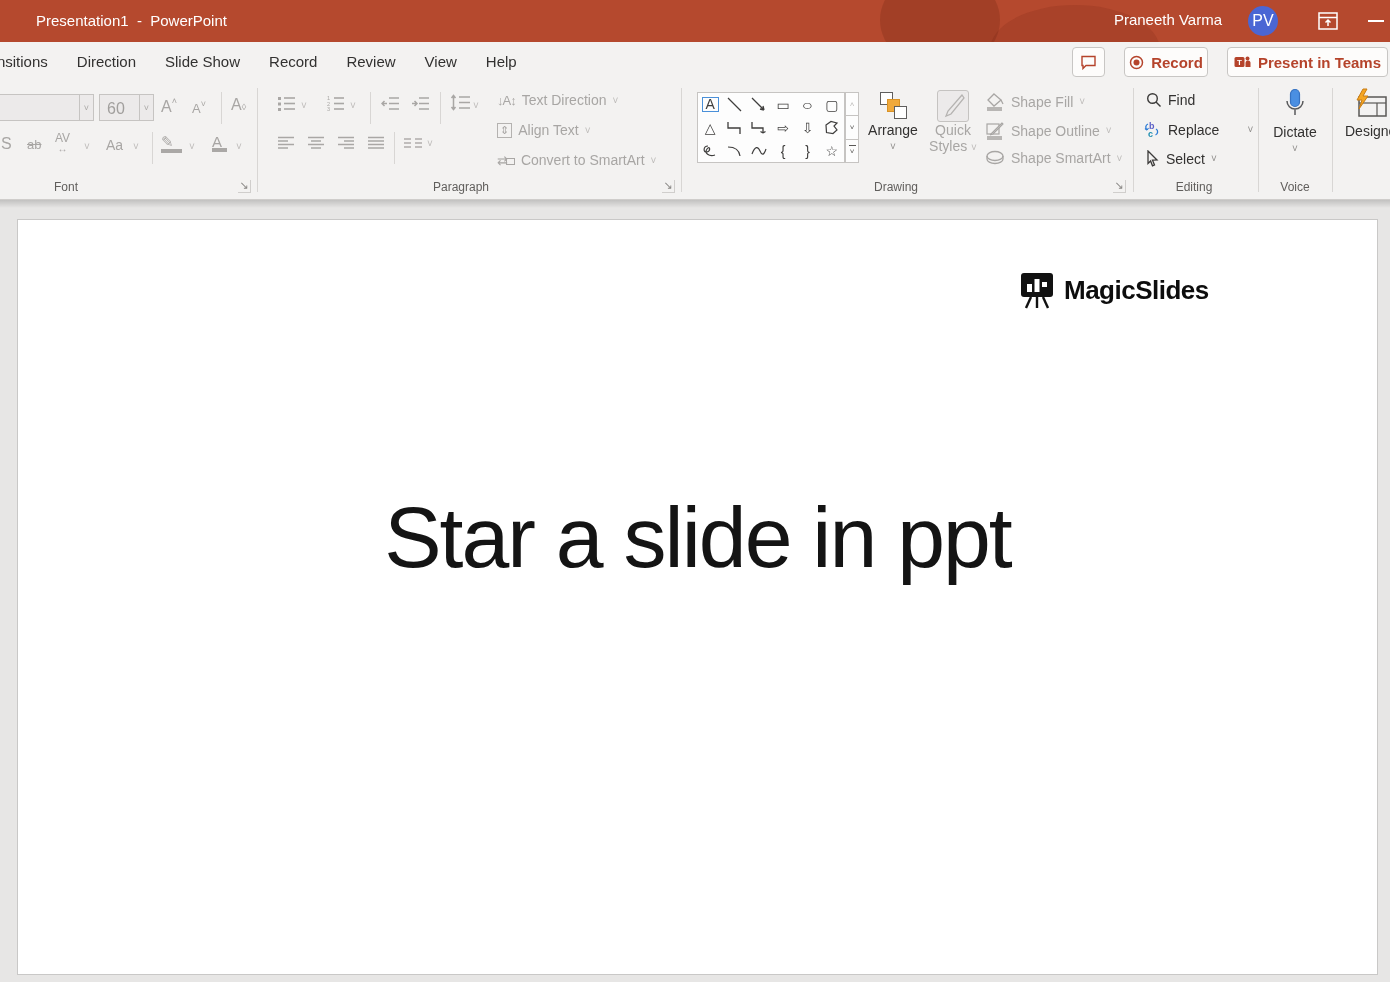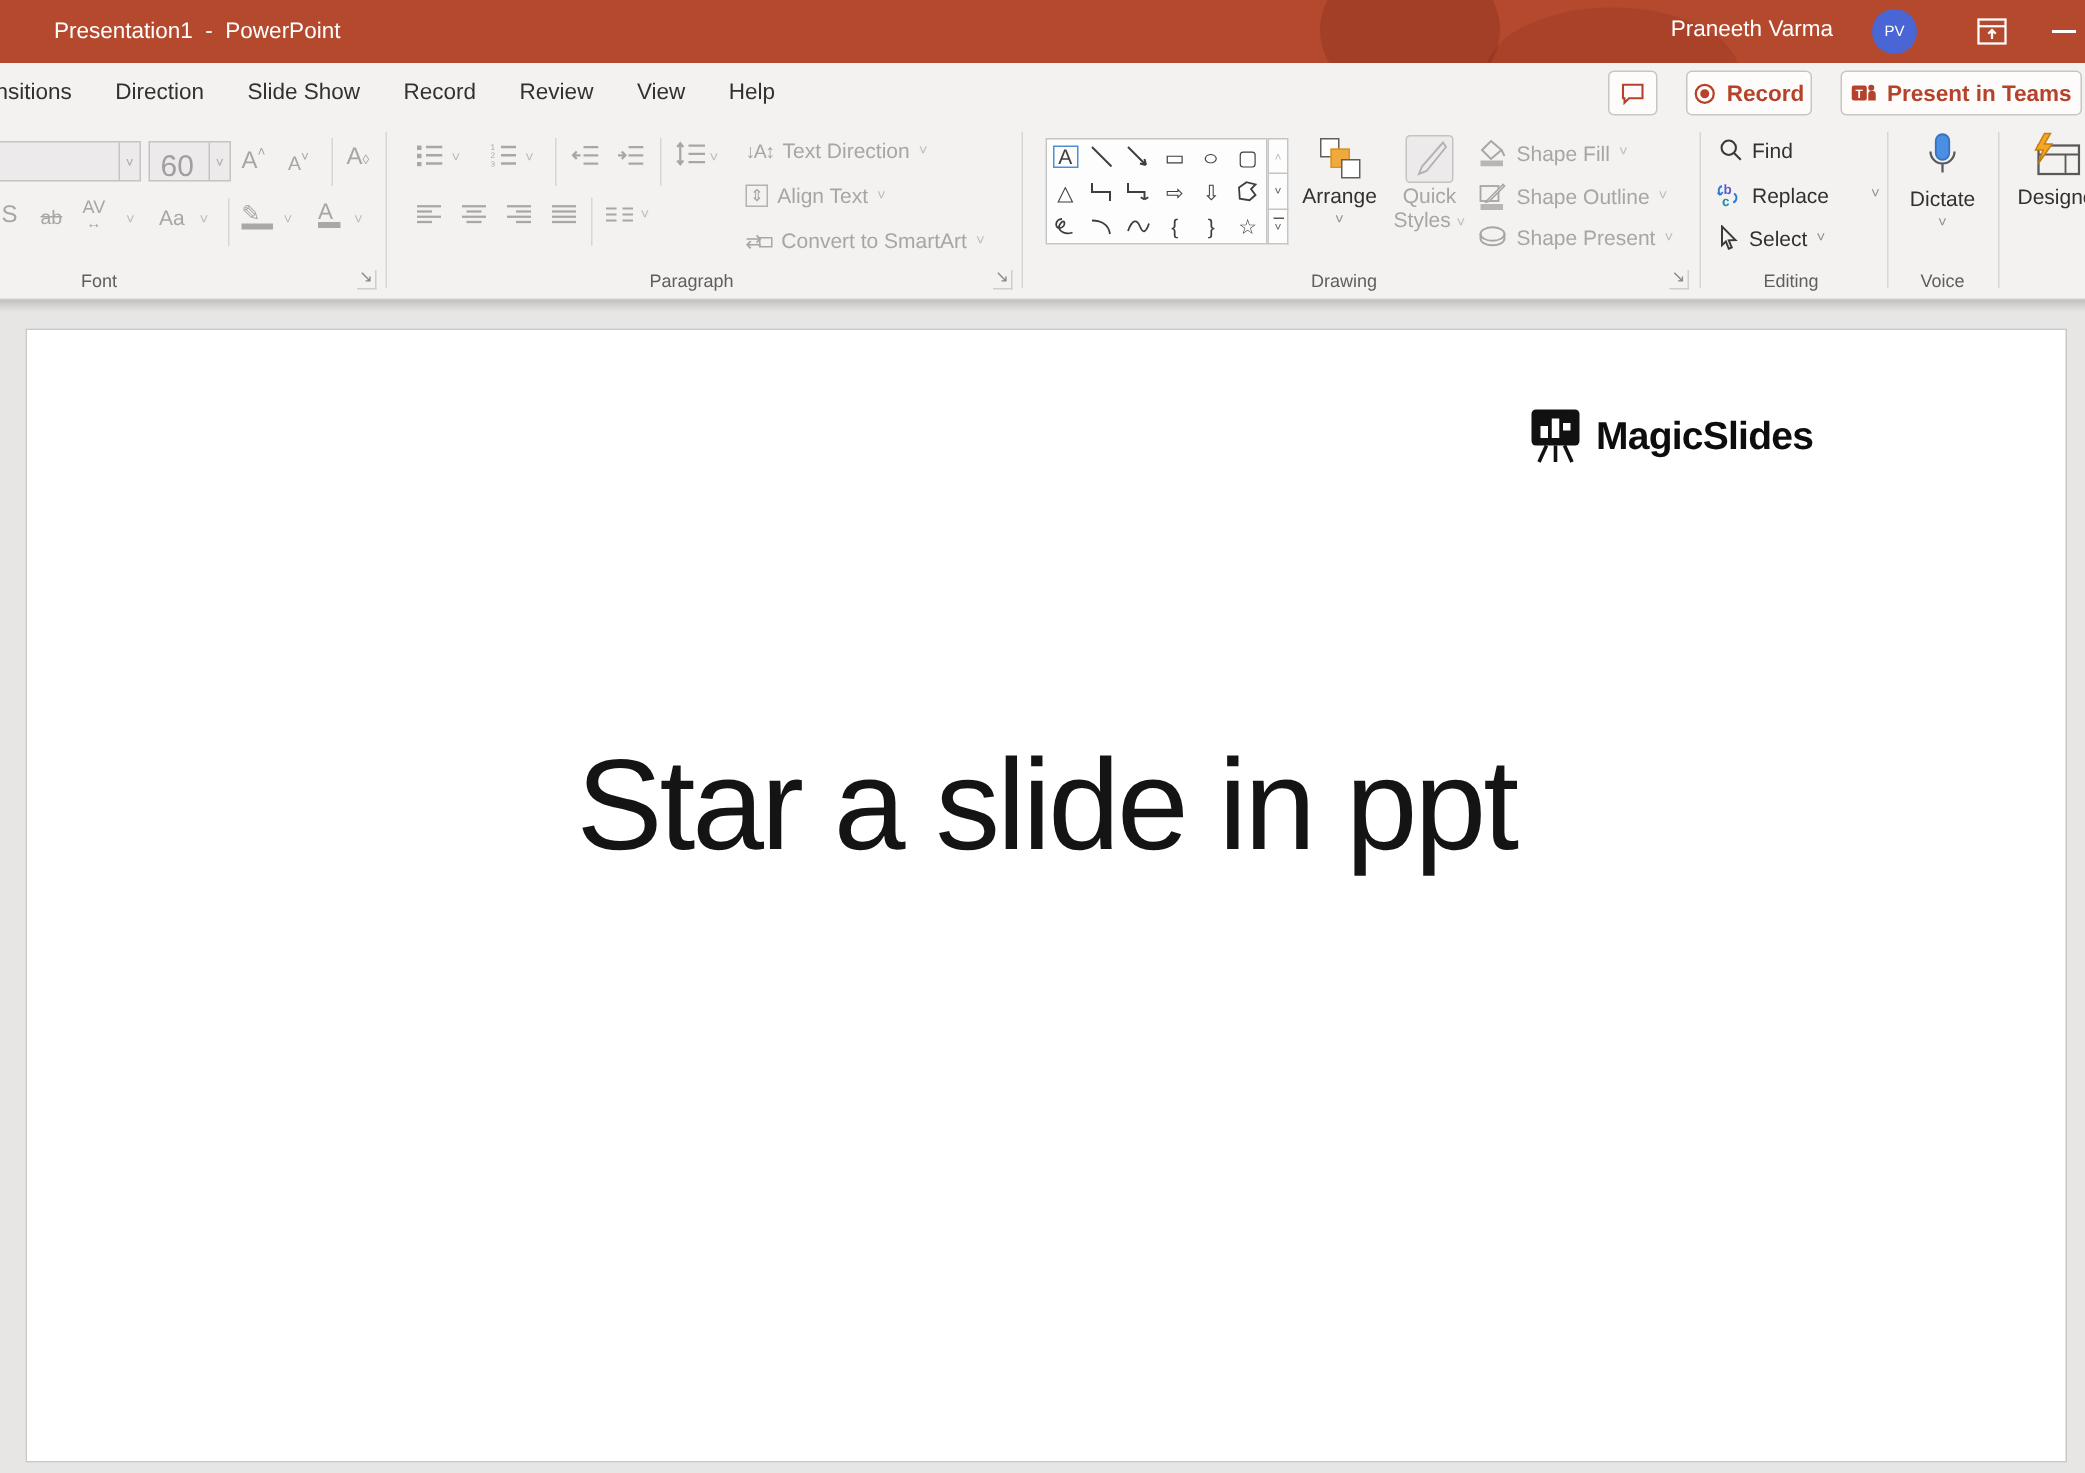"PV" .tb-avatar { font-size: 10px -> 16px }
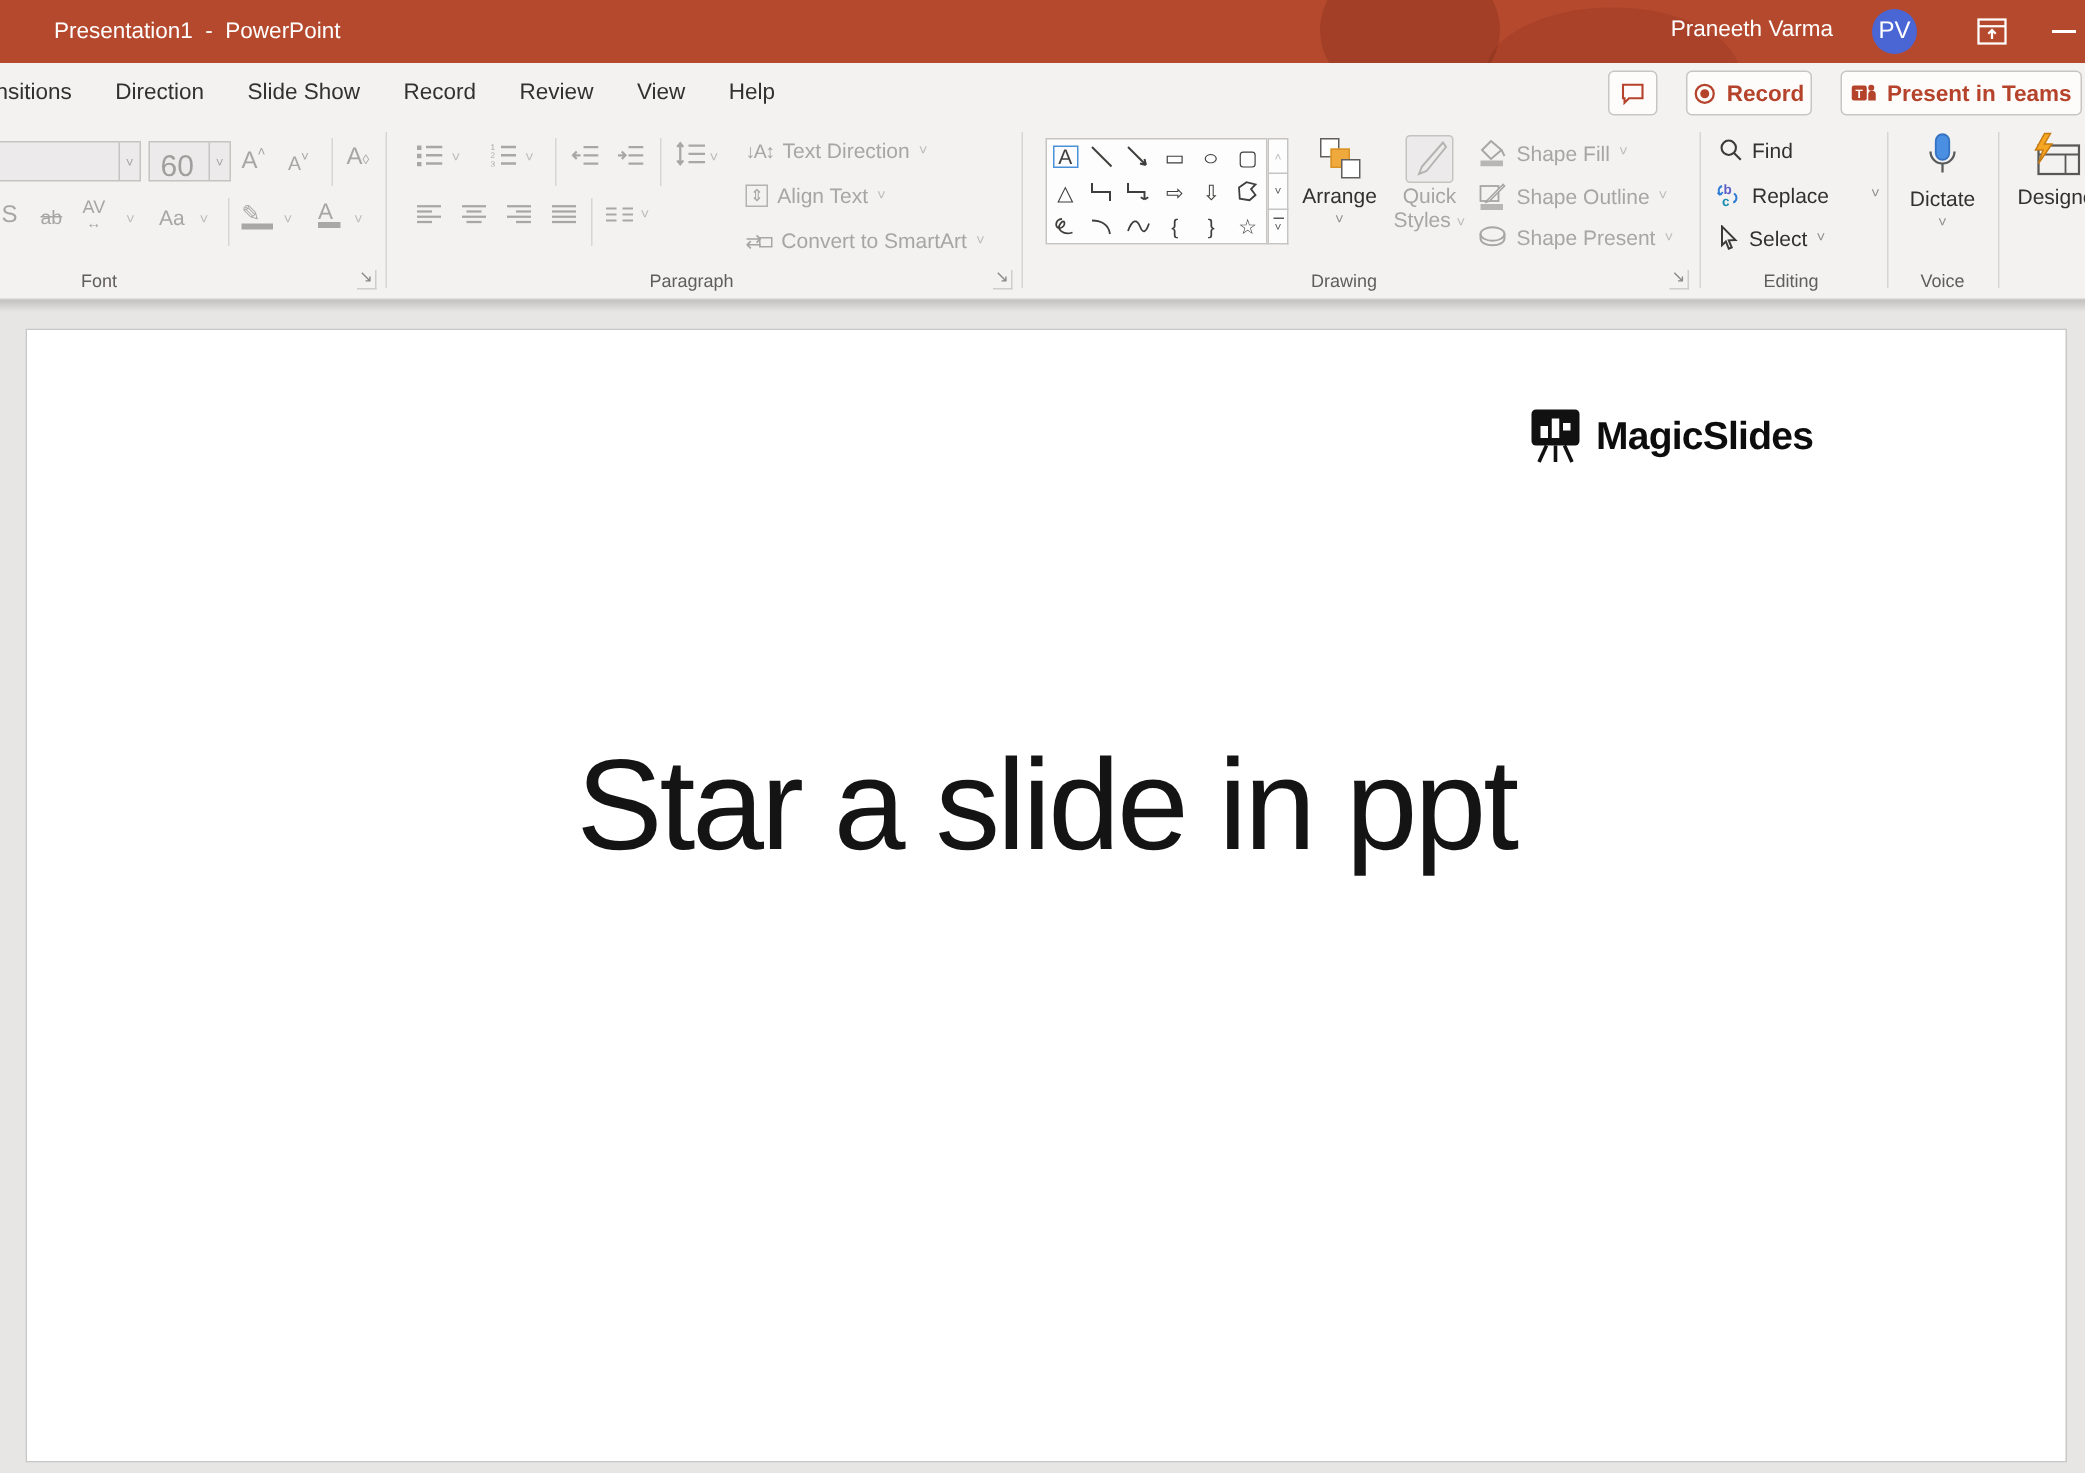"60" .combo .val { font-size: 20px -> 16px }
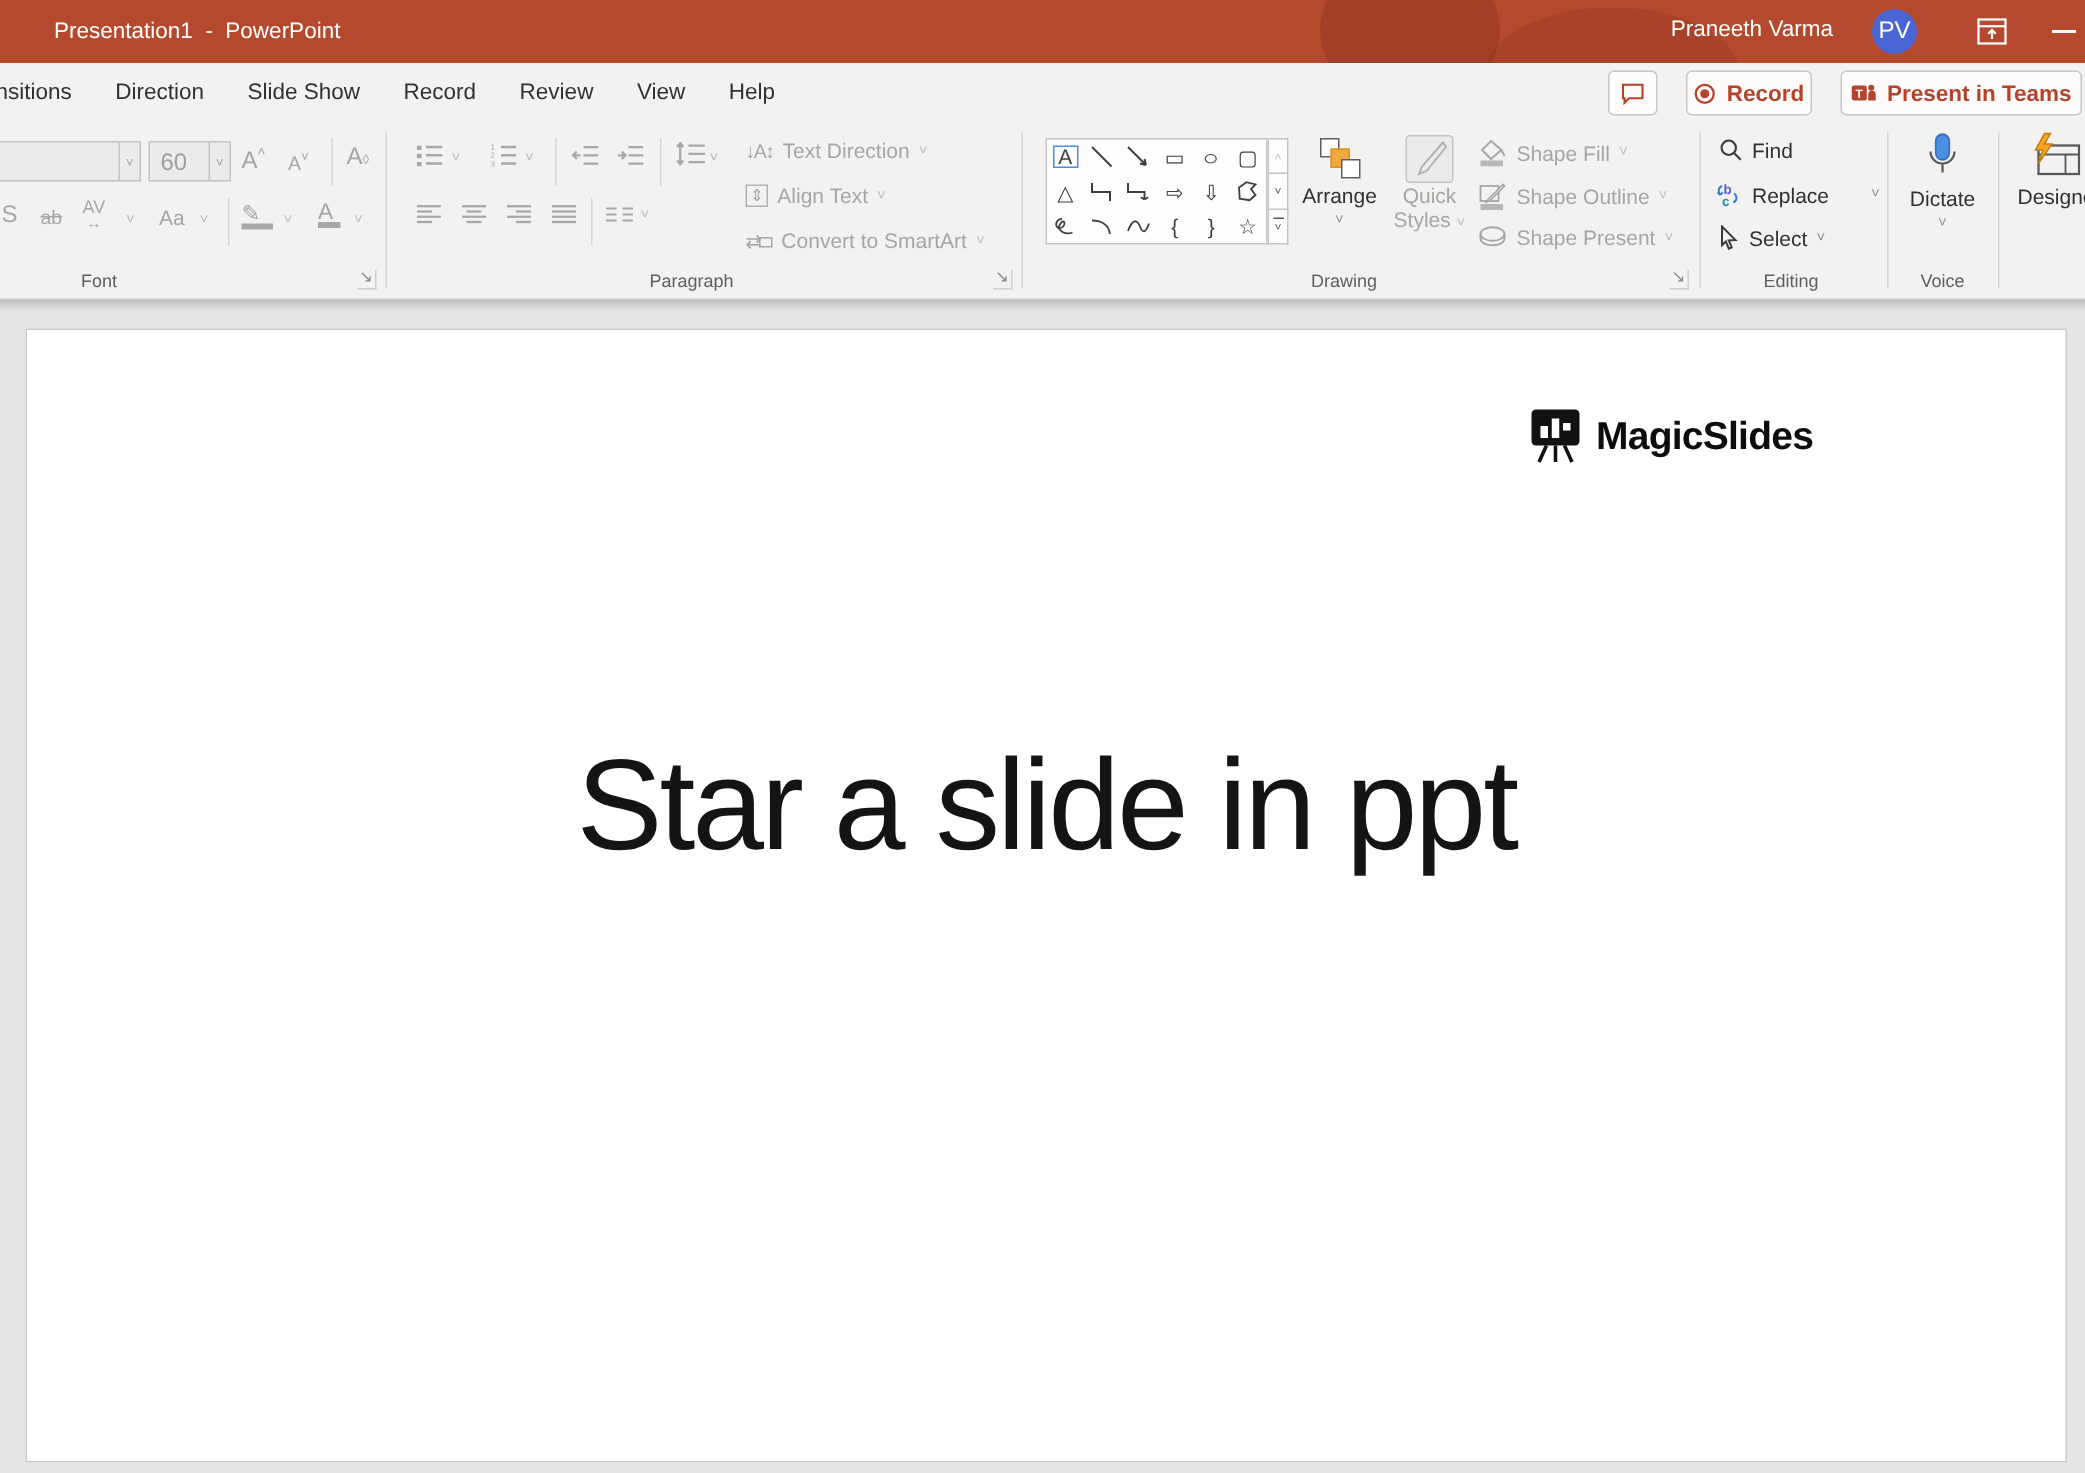"Shape Present" span { text: Present -> SmartArt }
